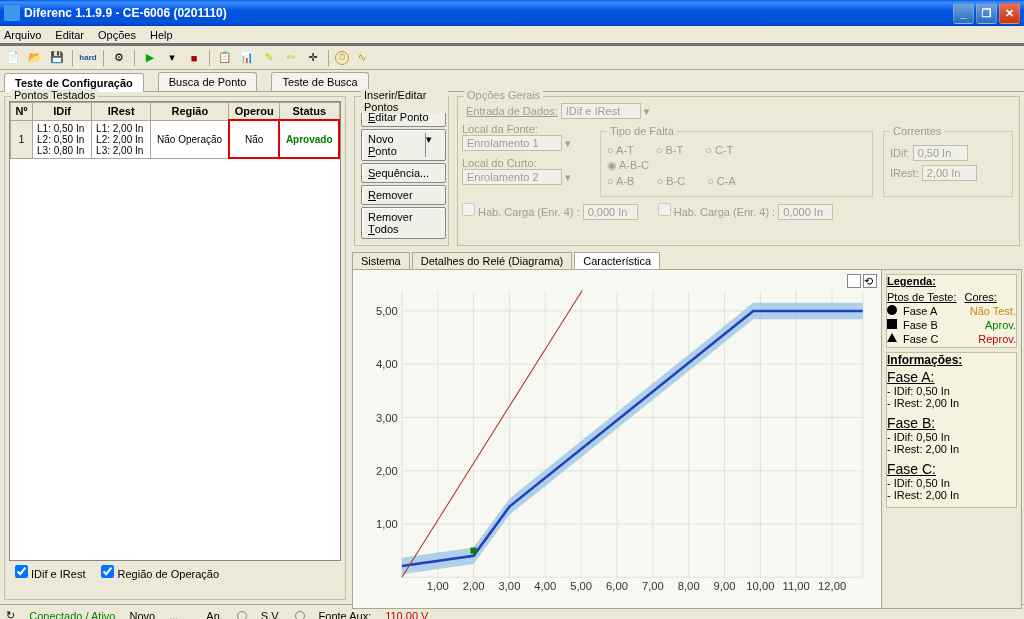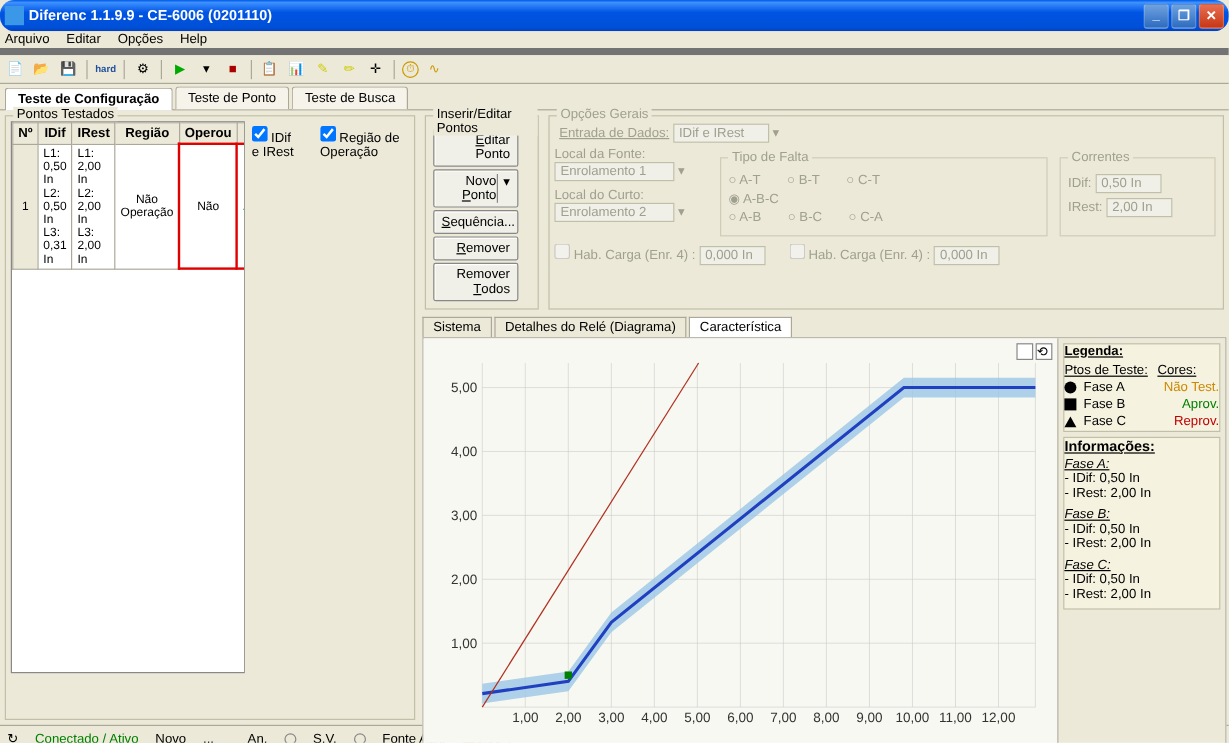"Diferenc 1.1.9.9 - CE-6006 (0201110)" .titlebar { border-radius: 12px -> none }
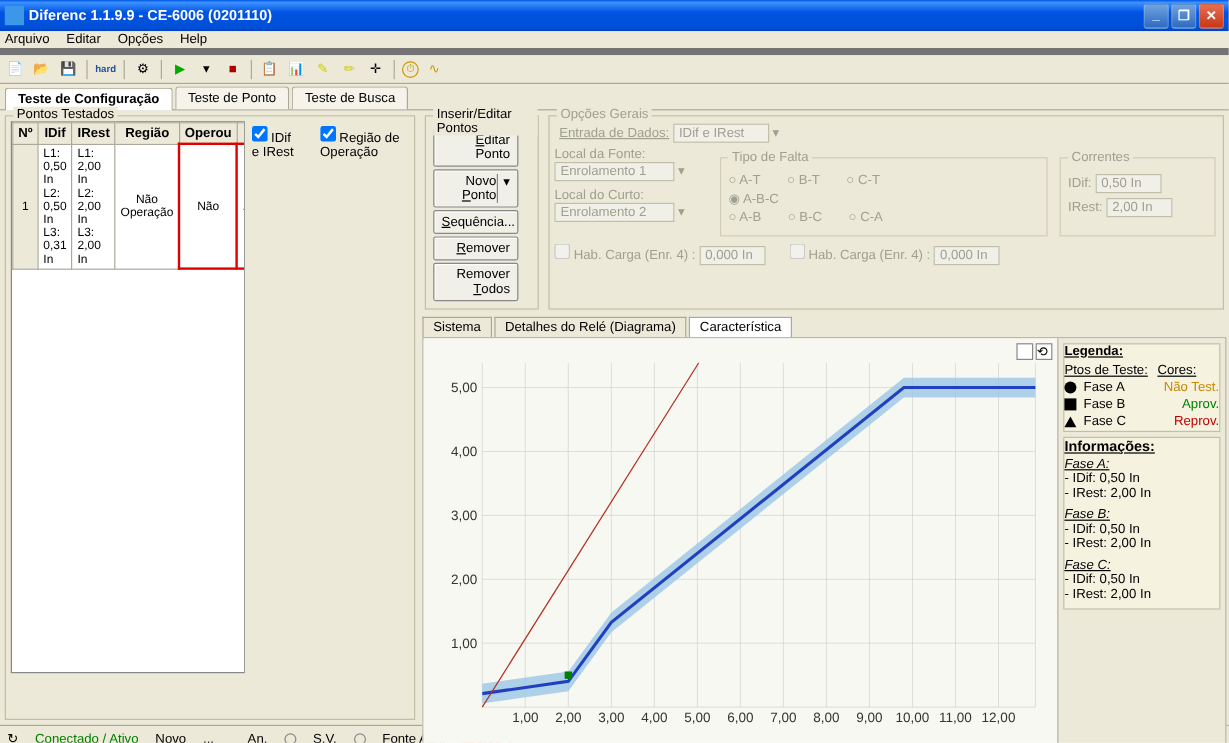"Arquivo" .menubar { border-bottom: 6px solid #737373 -> 3px solid #737373 }
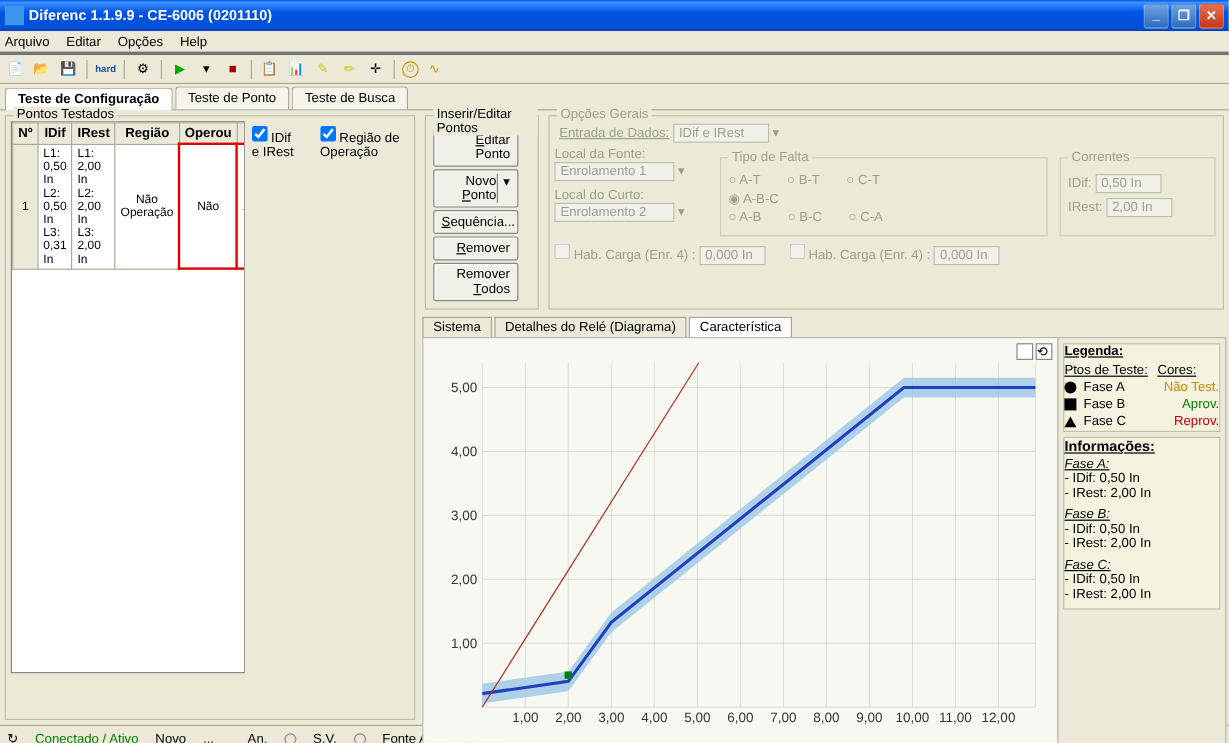"Teste de Configuração" .tabbar { gap: 0 -> 12px }
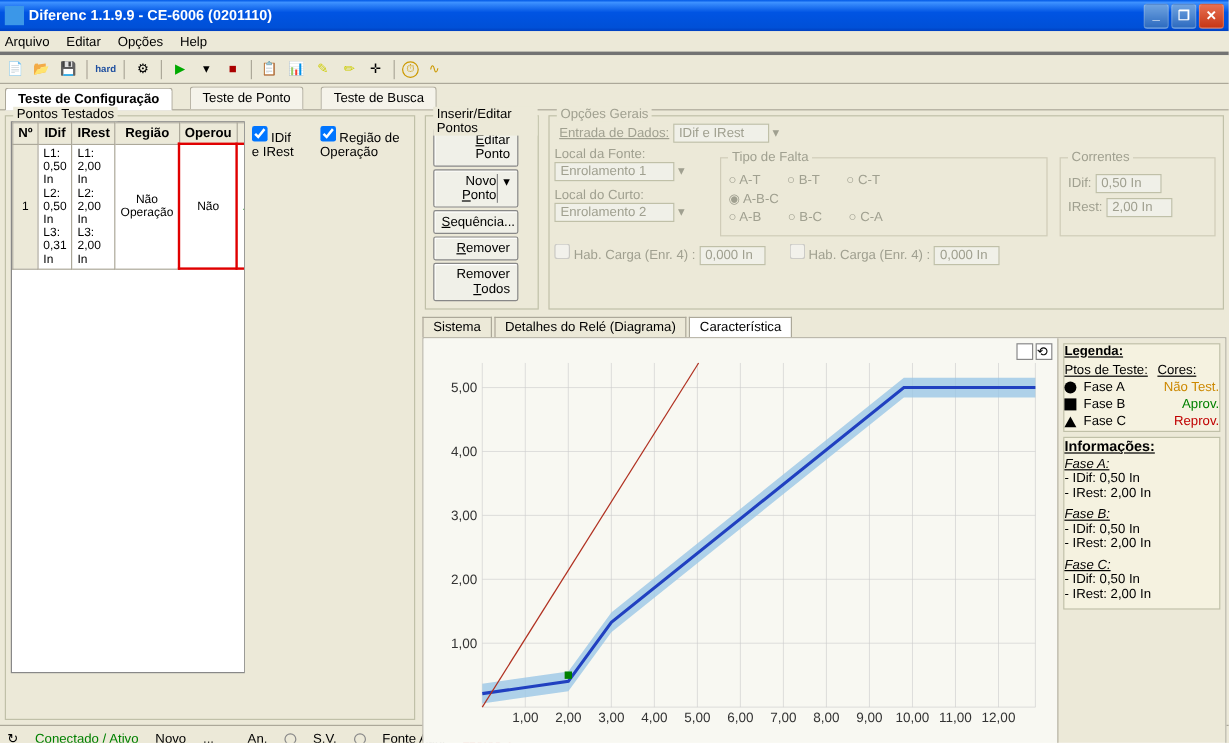"Teste de Ponto" div.tab { text: Teste -> Busca }
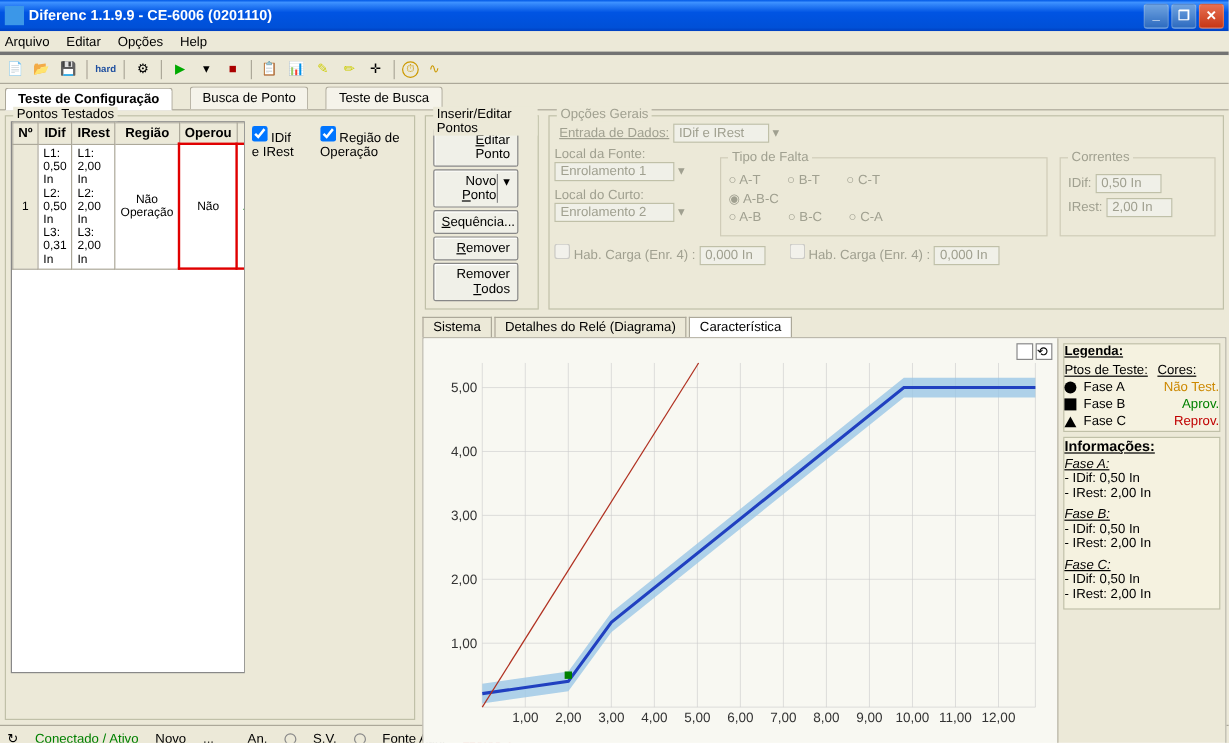"Pontos Testados" div.groupbox { flex-direction: row -> column }
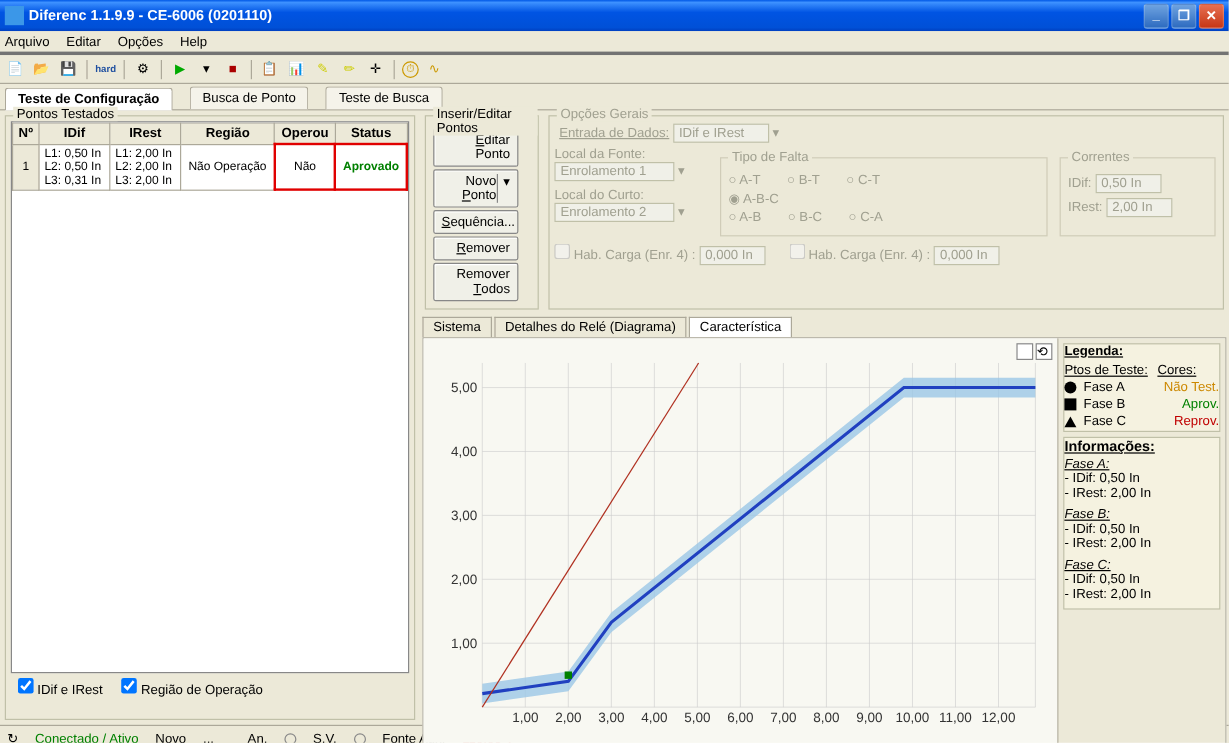"Editar Ponto" .btn { text-align: right -> left; width: 71px -> 85px }
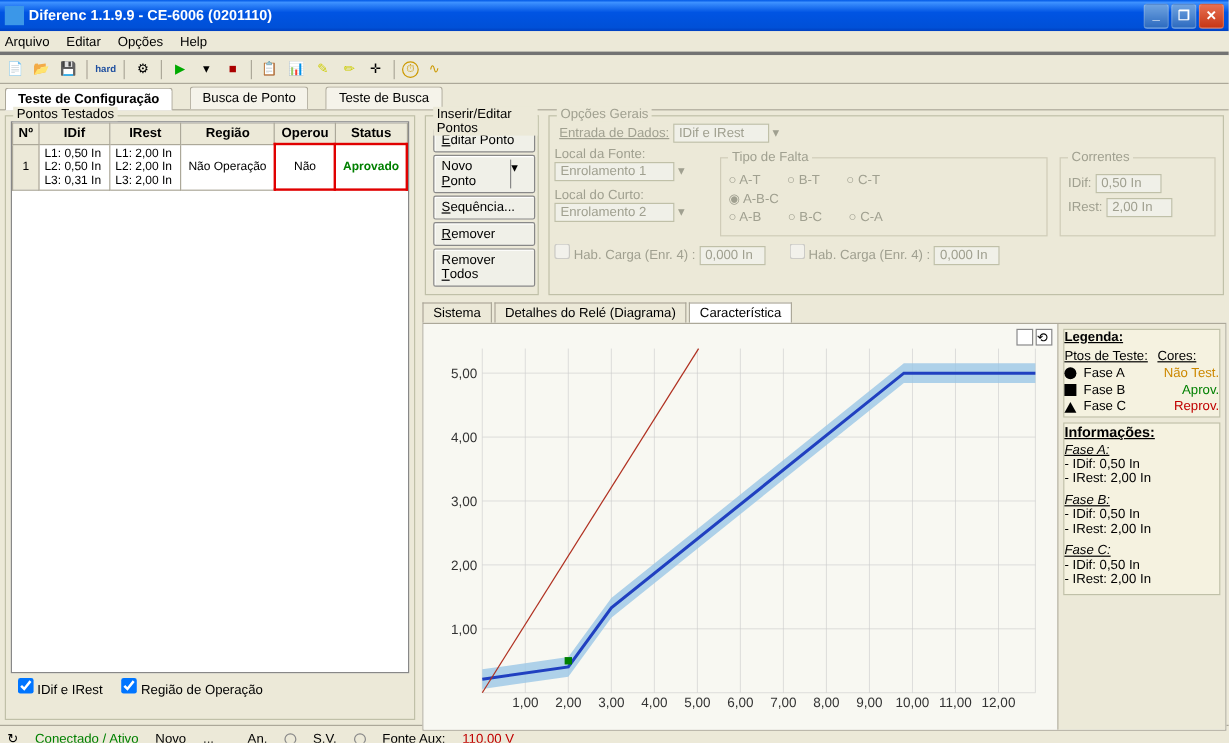"L1: 0,50 In" td { text: 0,31 -> 0,80 }
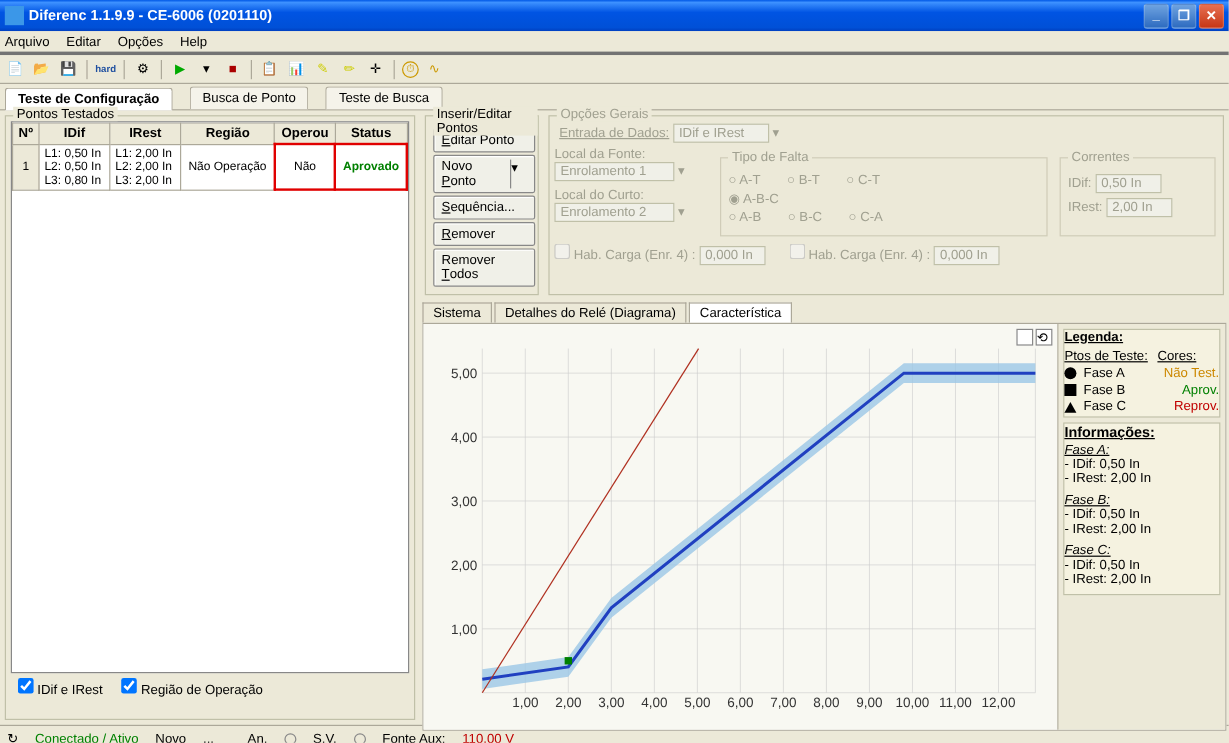"Fase A" .lrow { align-items: center -> none }
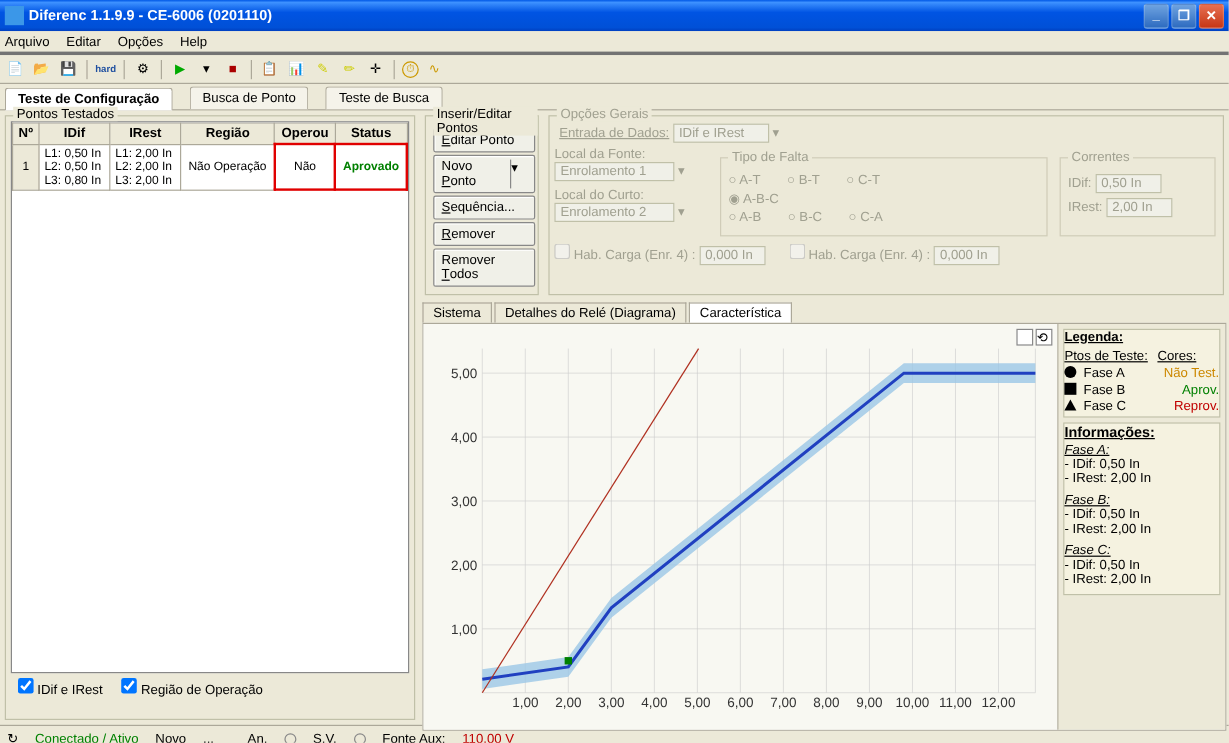"Fase A:" .faseblk u { font-size: 11px -> 14px; font-style: italic -> none }
